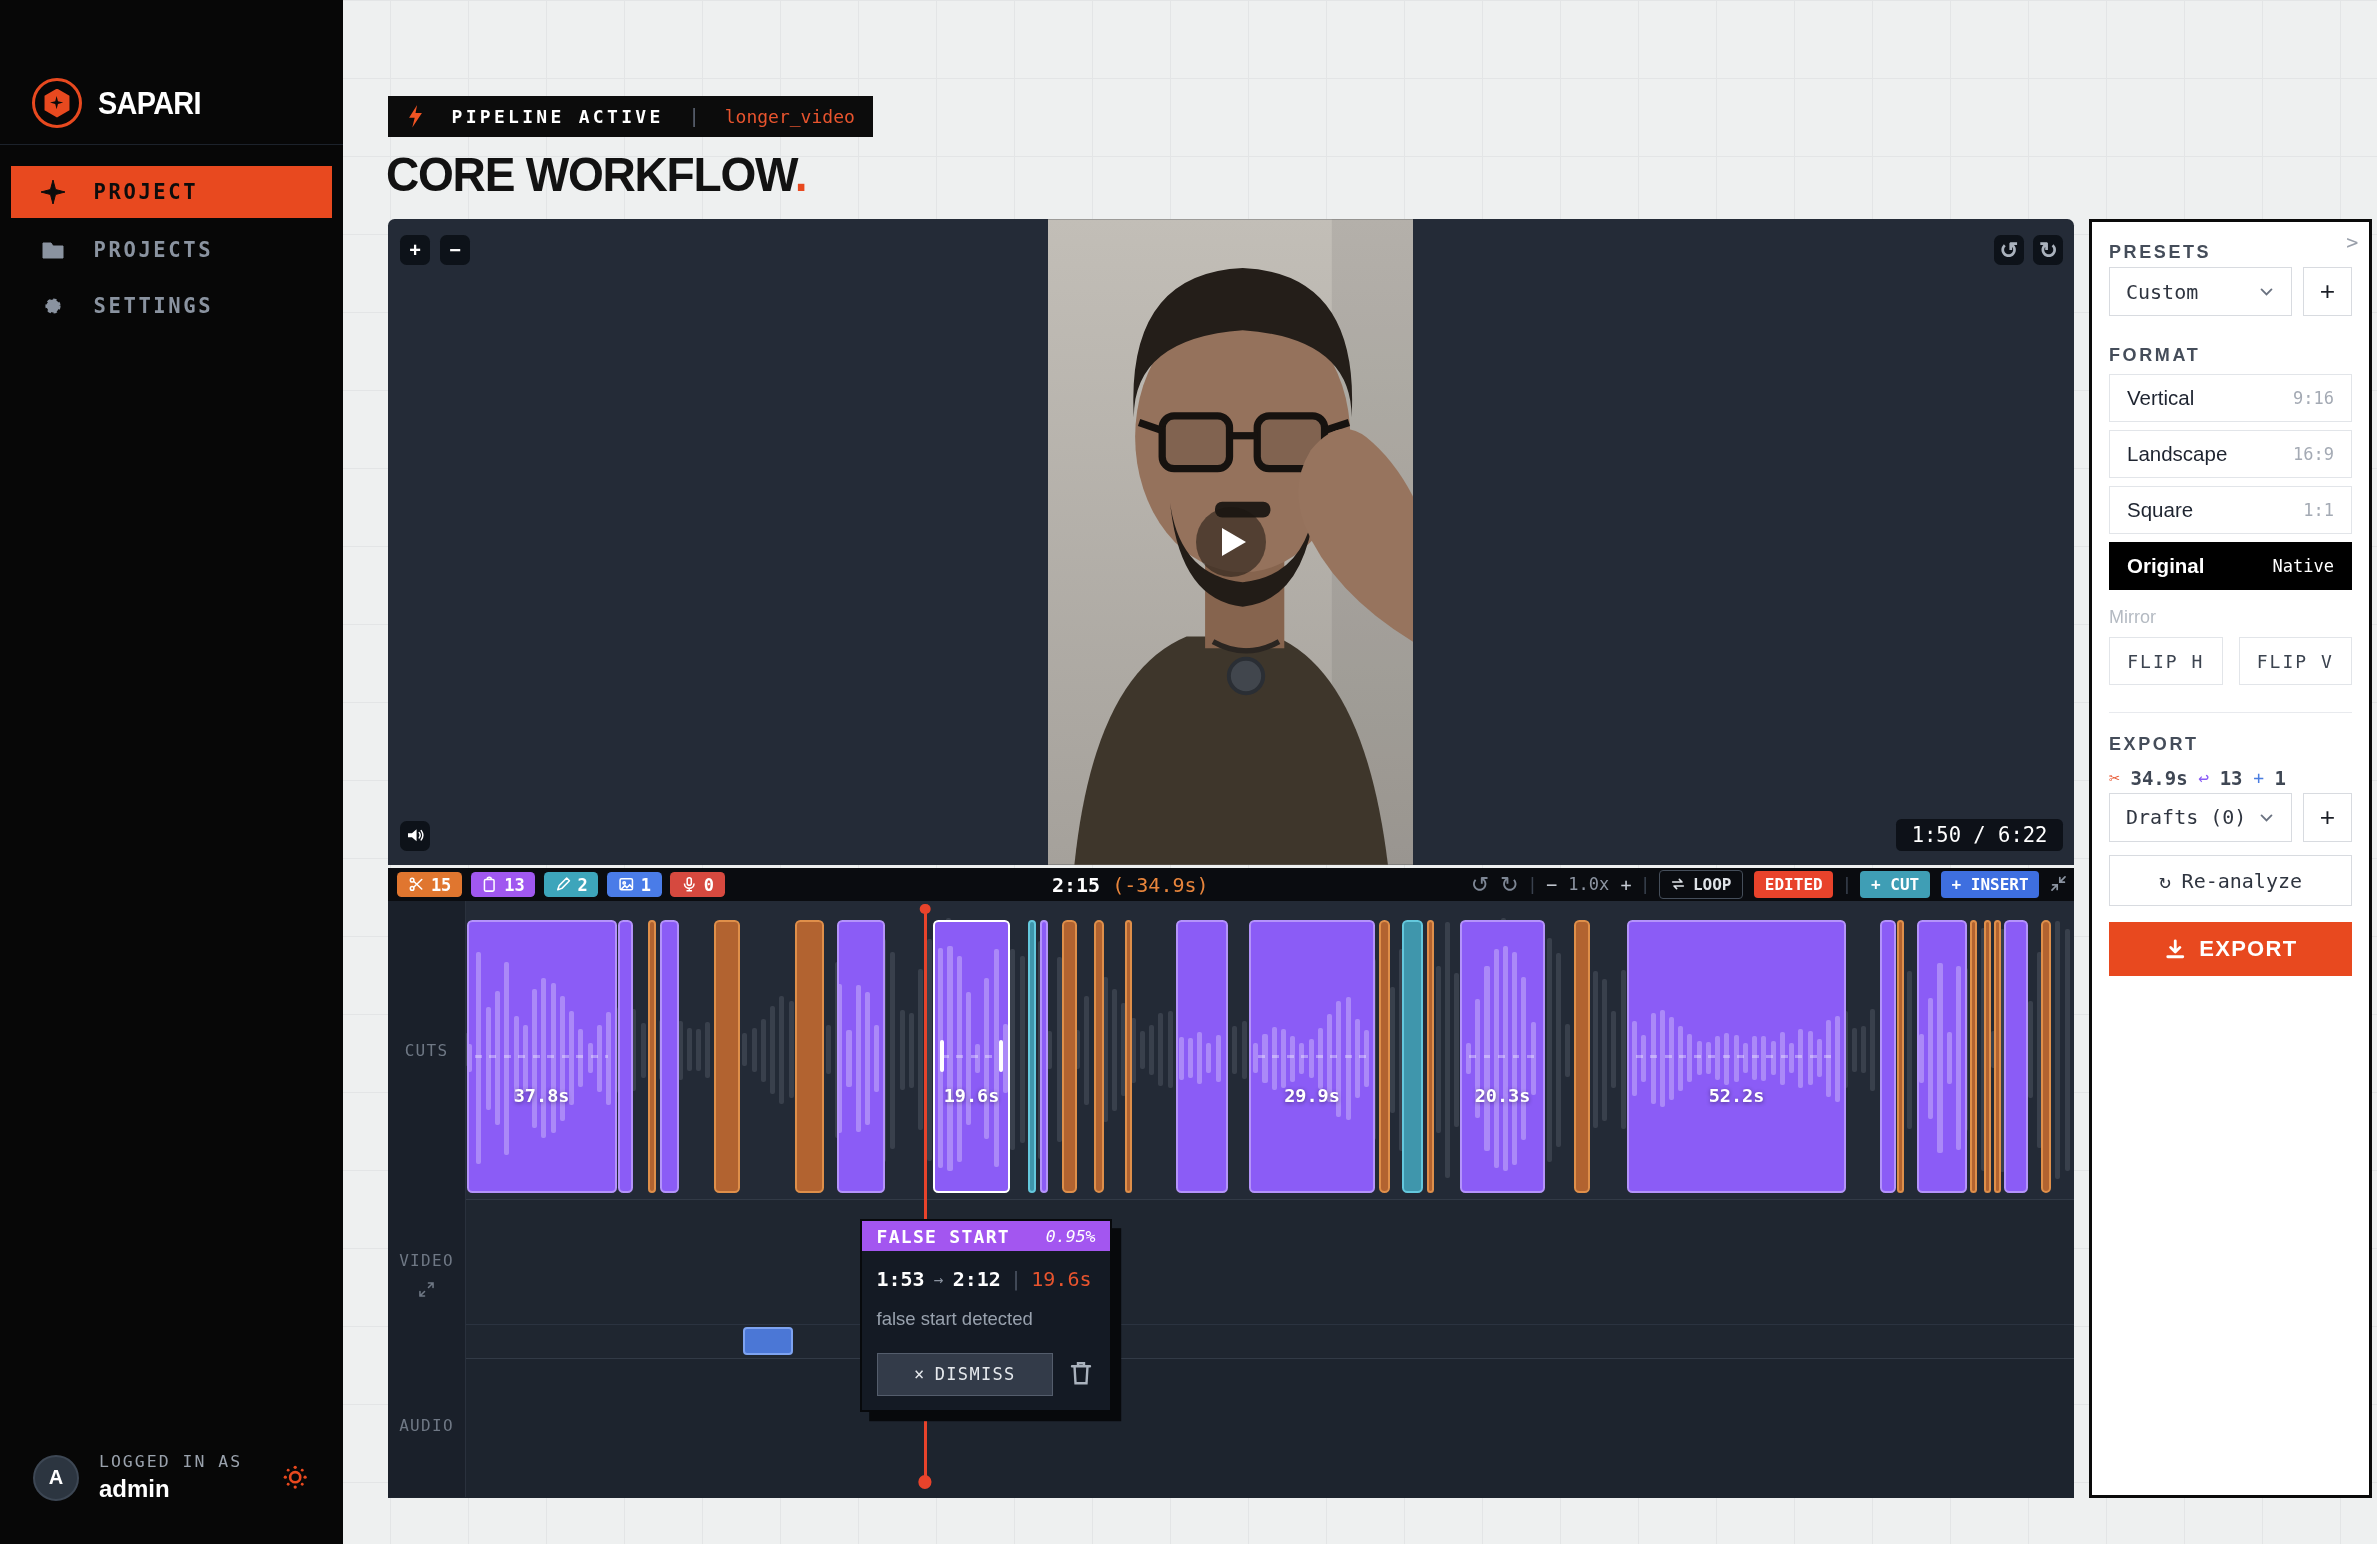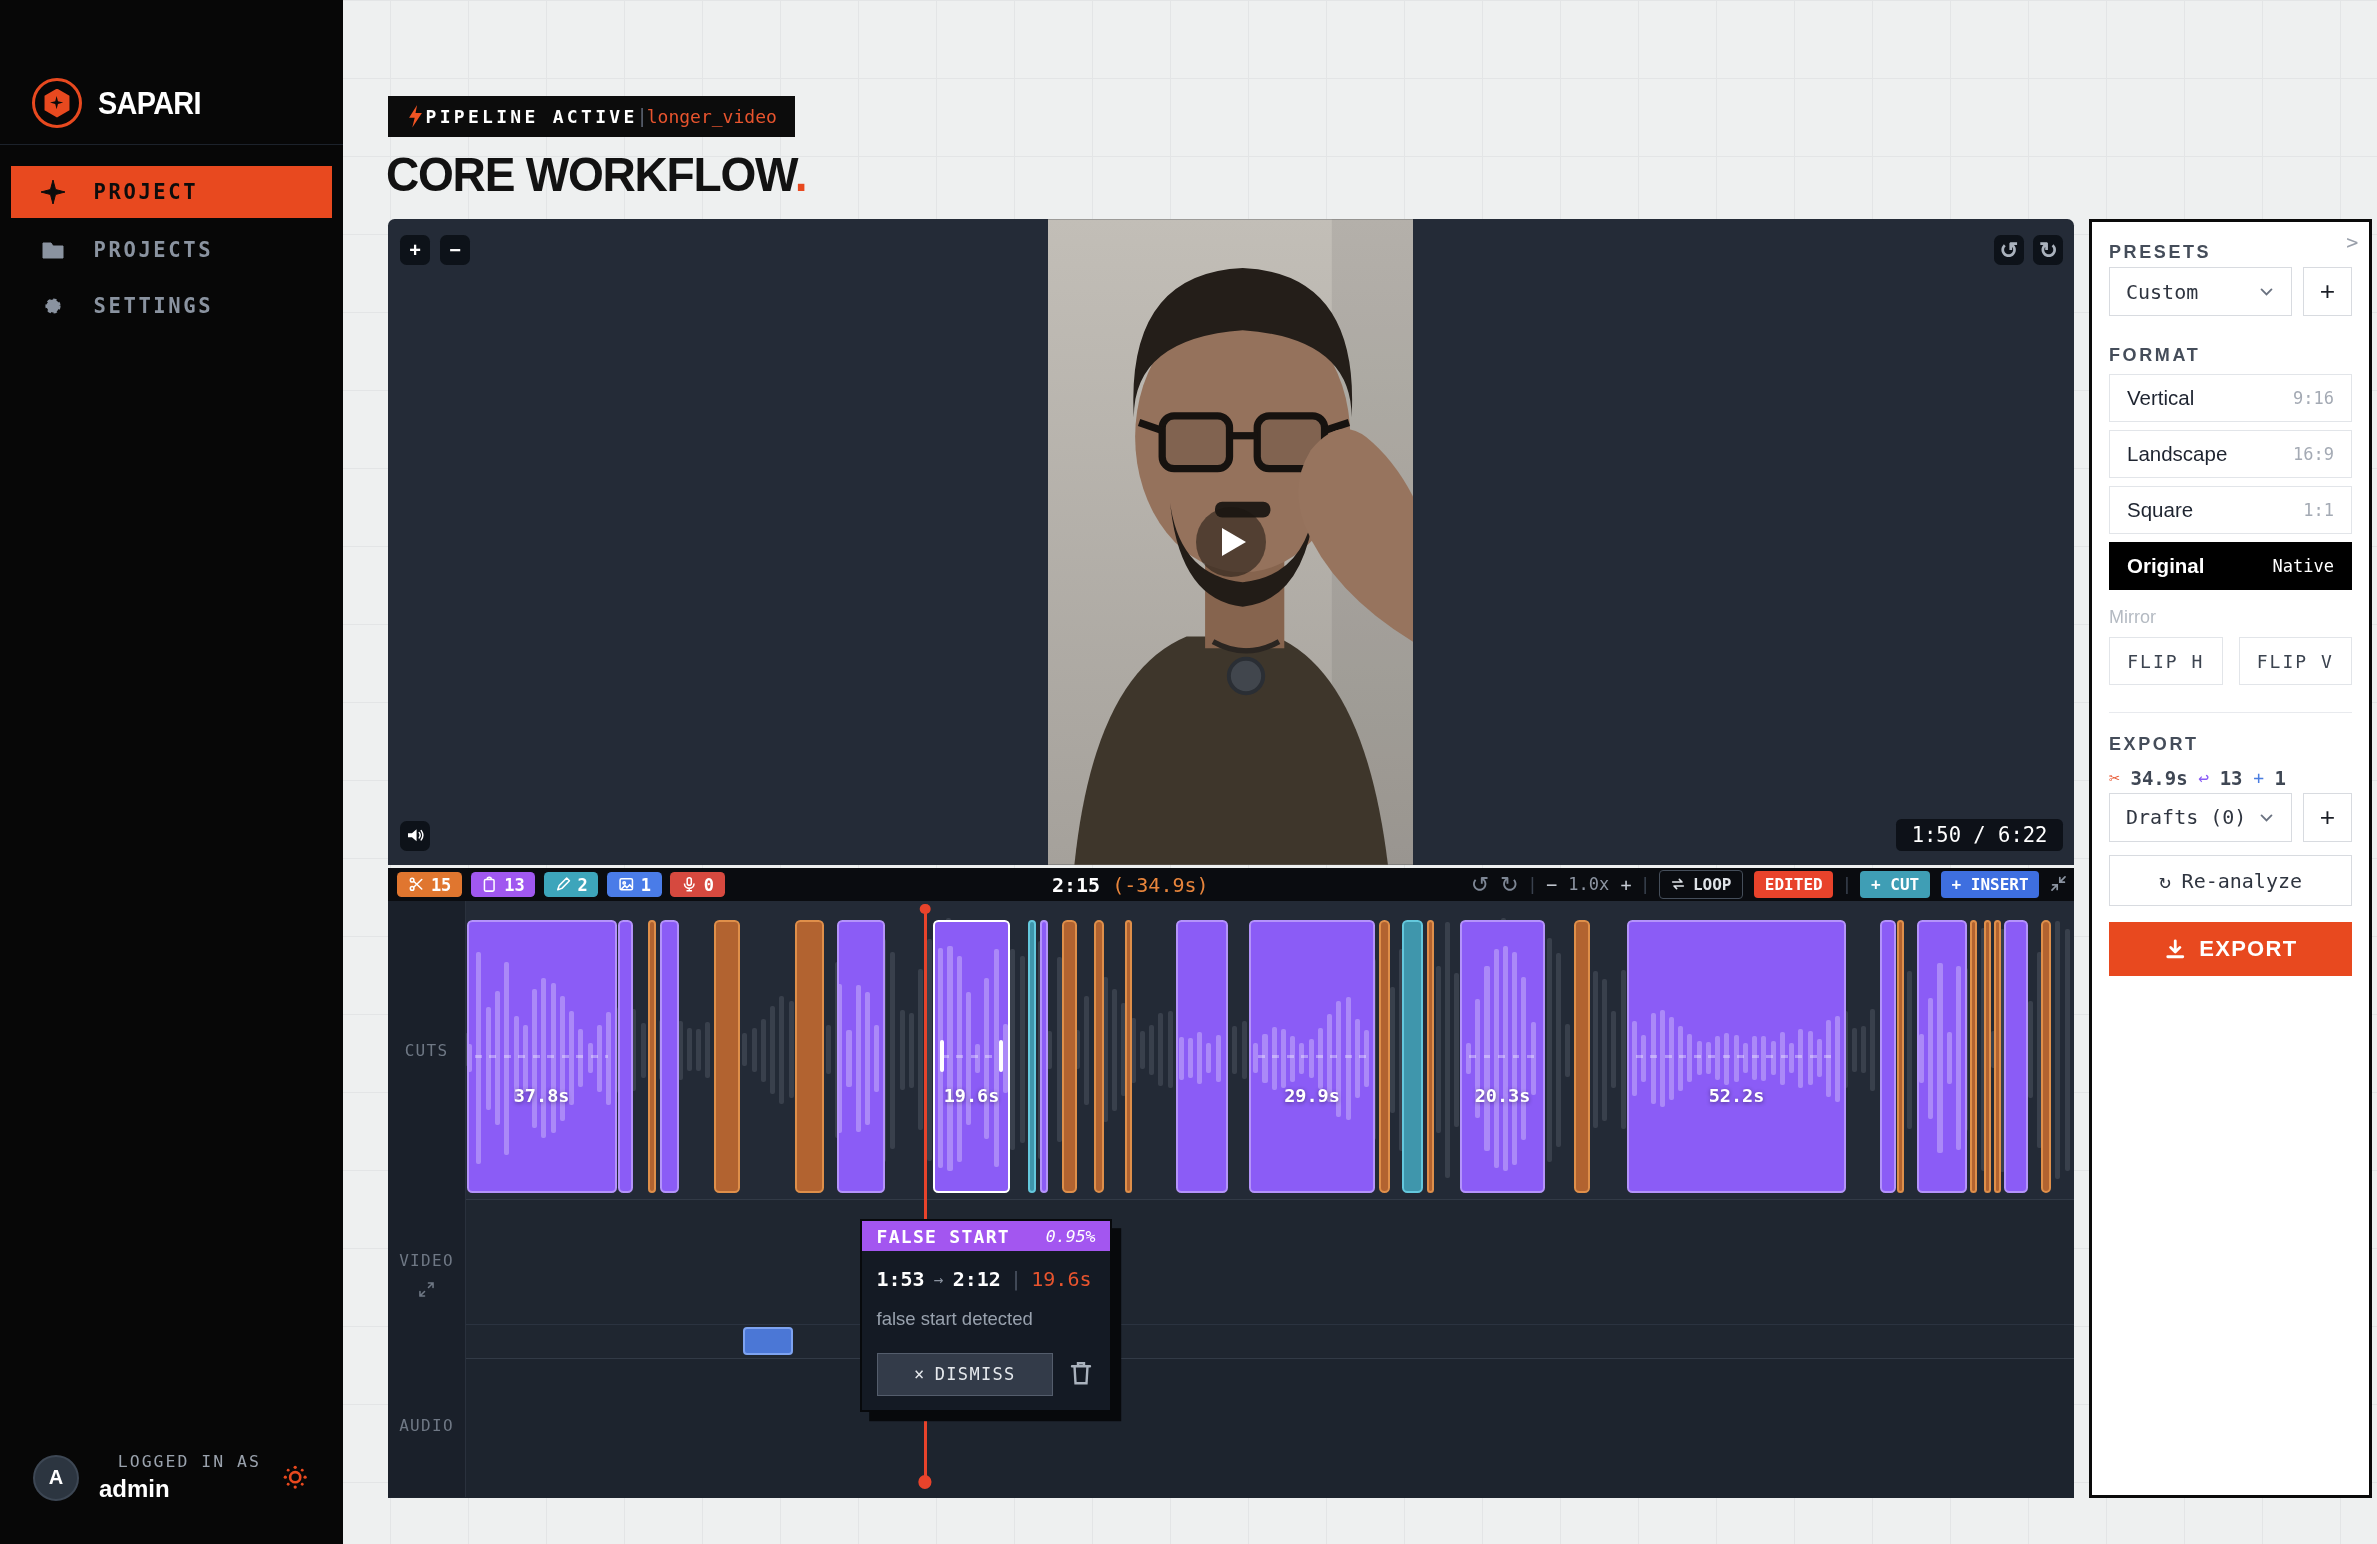"PIPELINE ACTIVE" .status-badge { gap: 2px -> 28px }
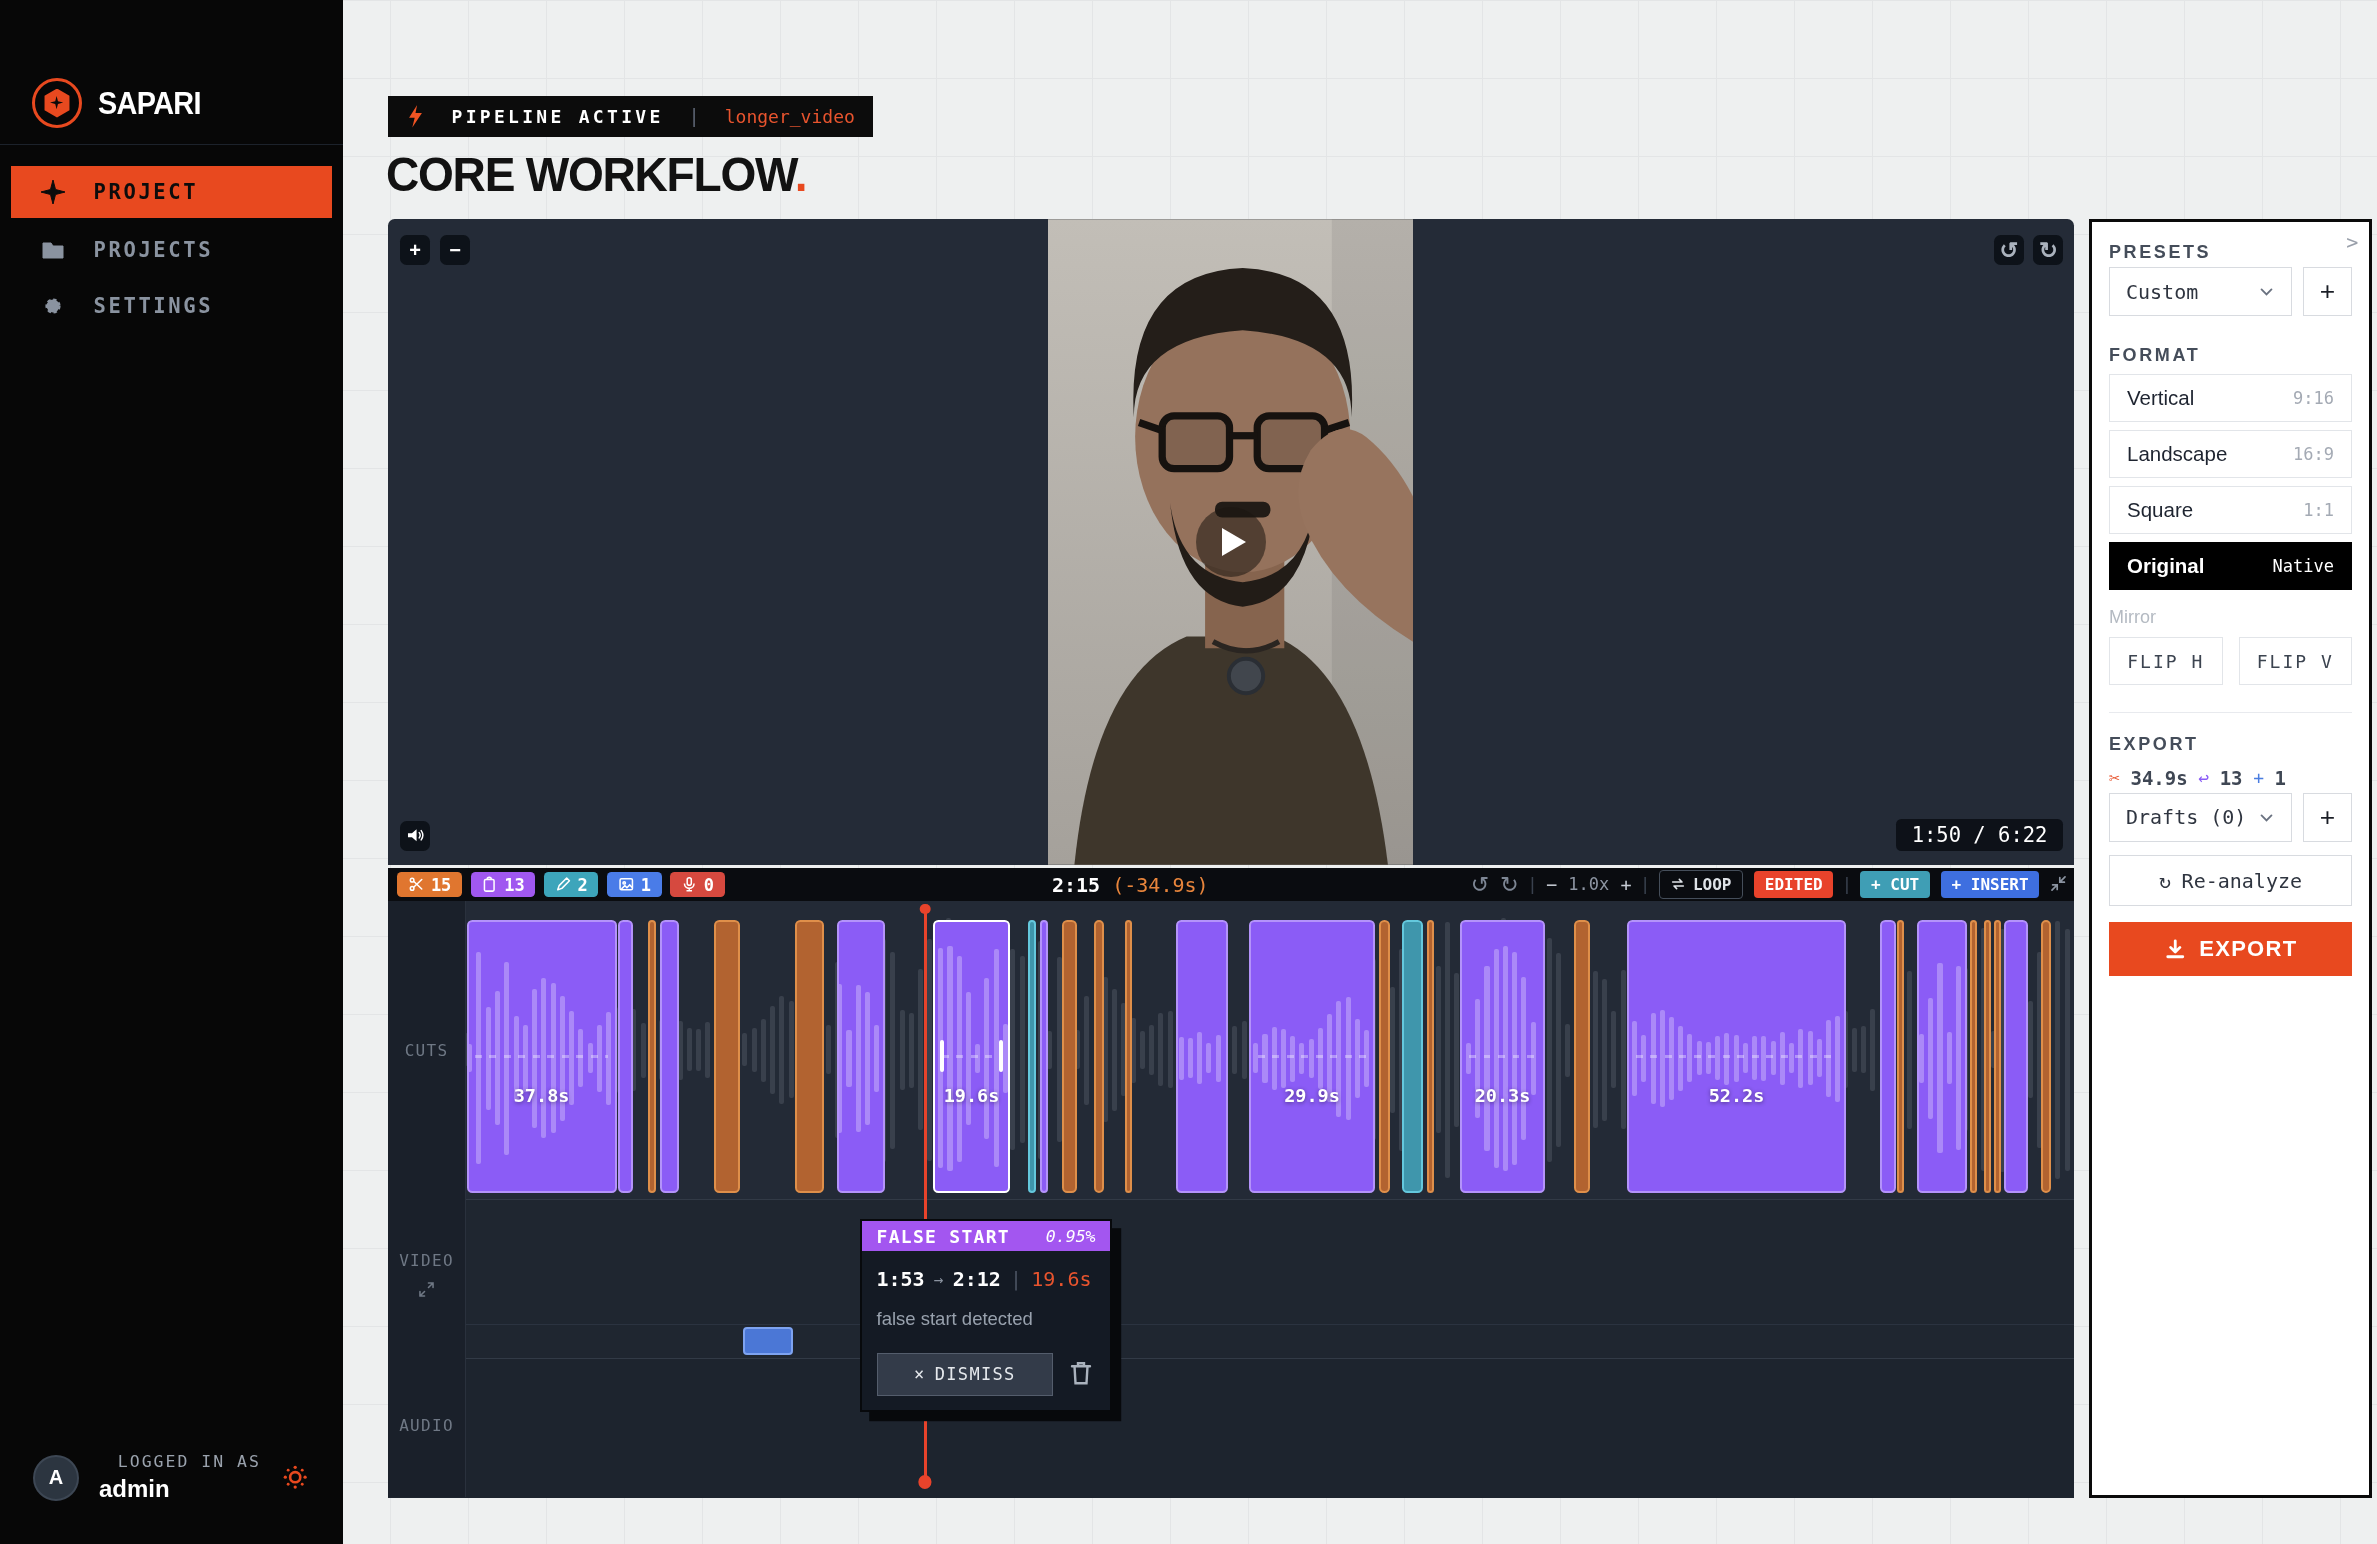"LOGGED IN AS" .footer-label { text-align: right -> none }
